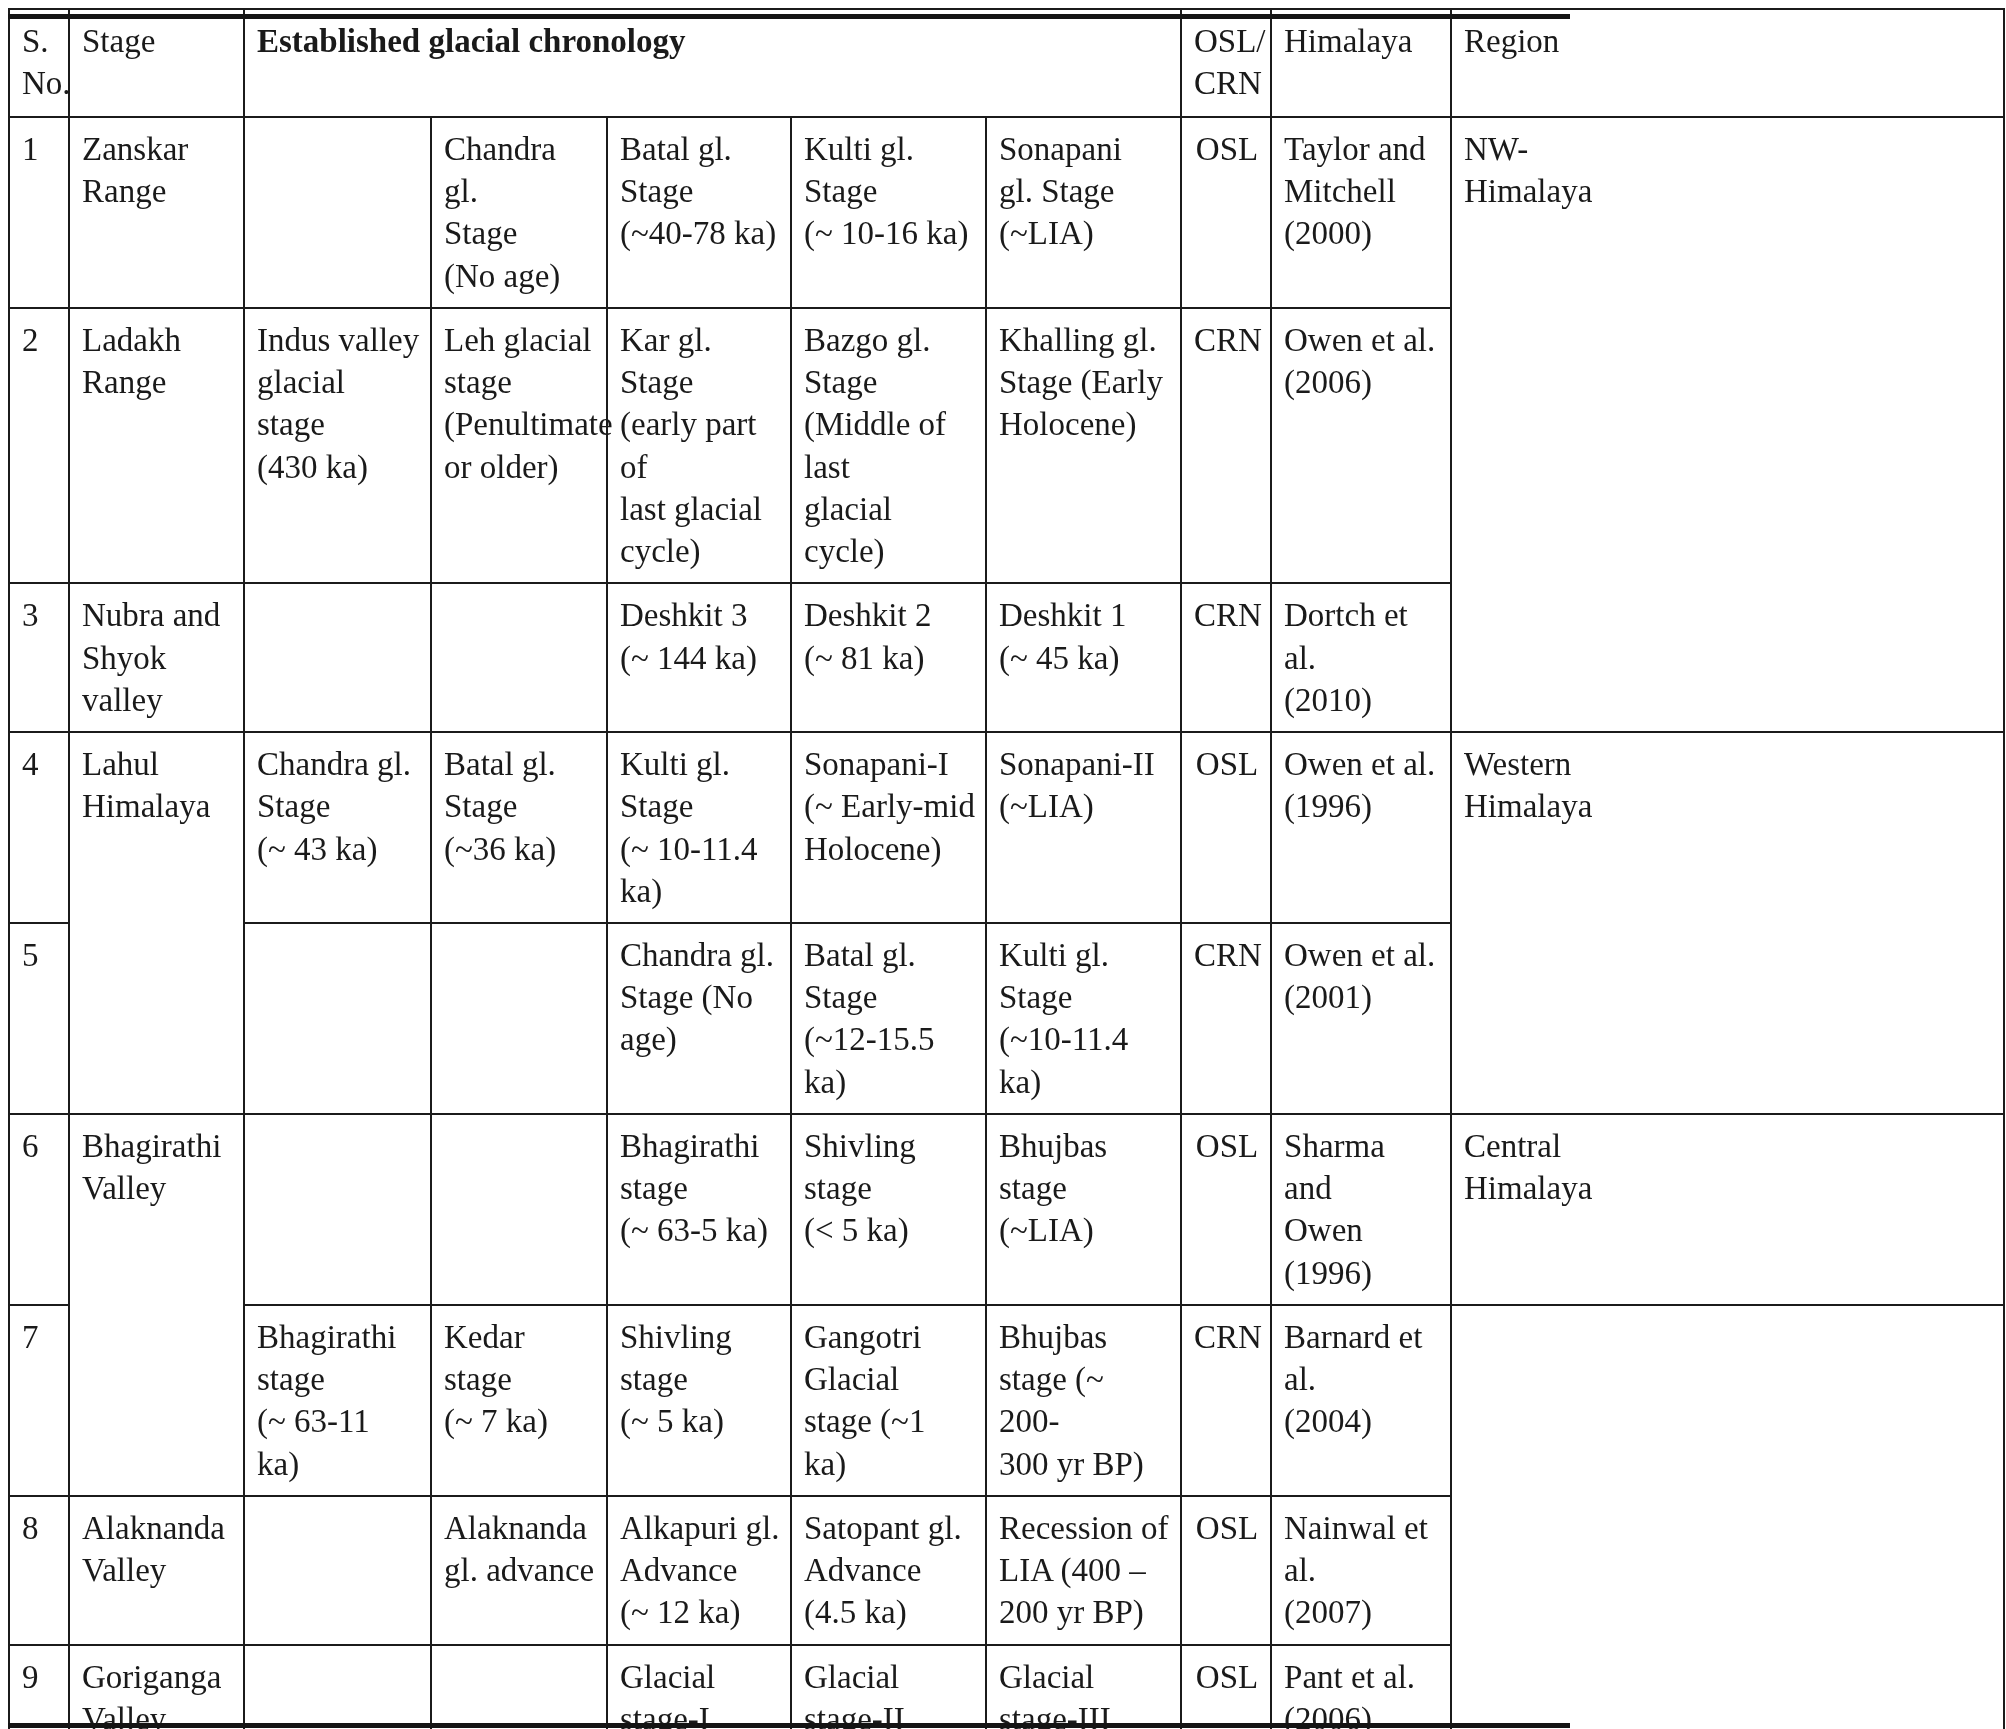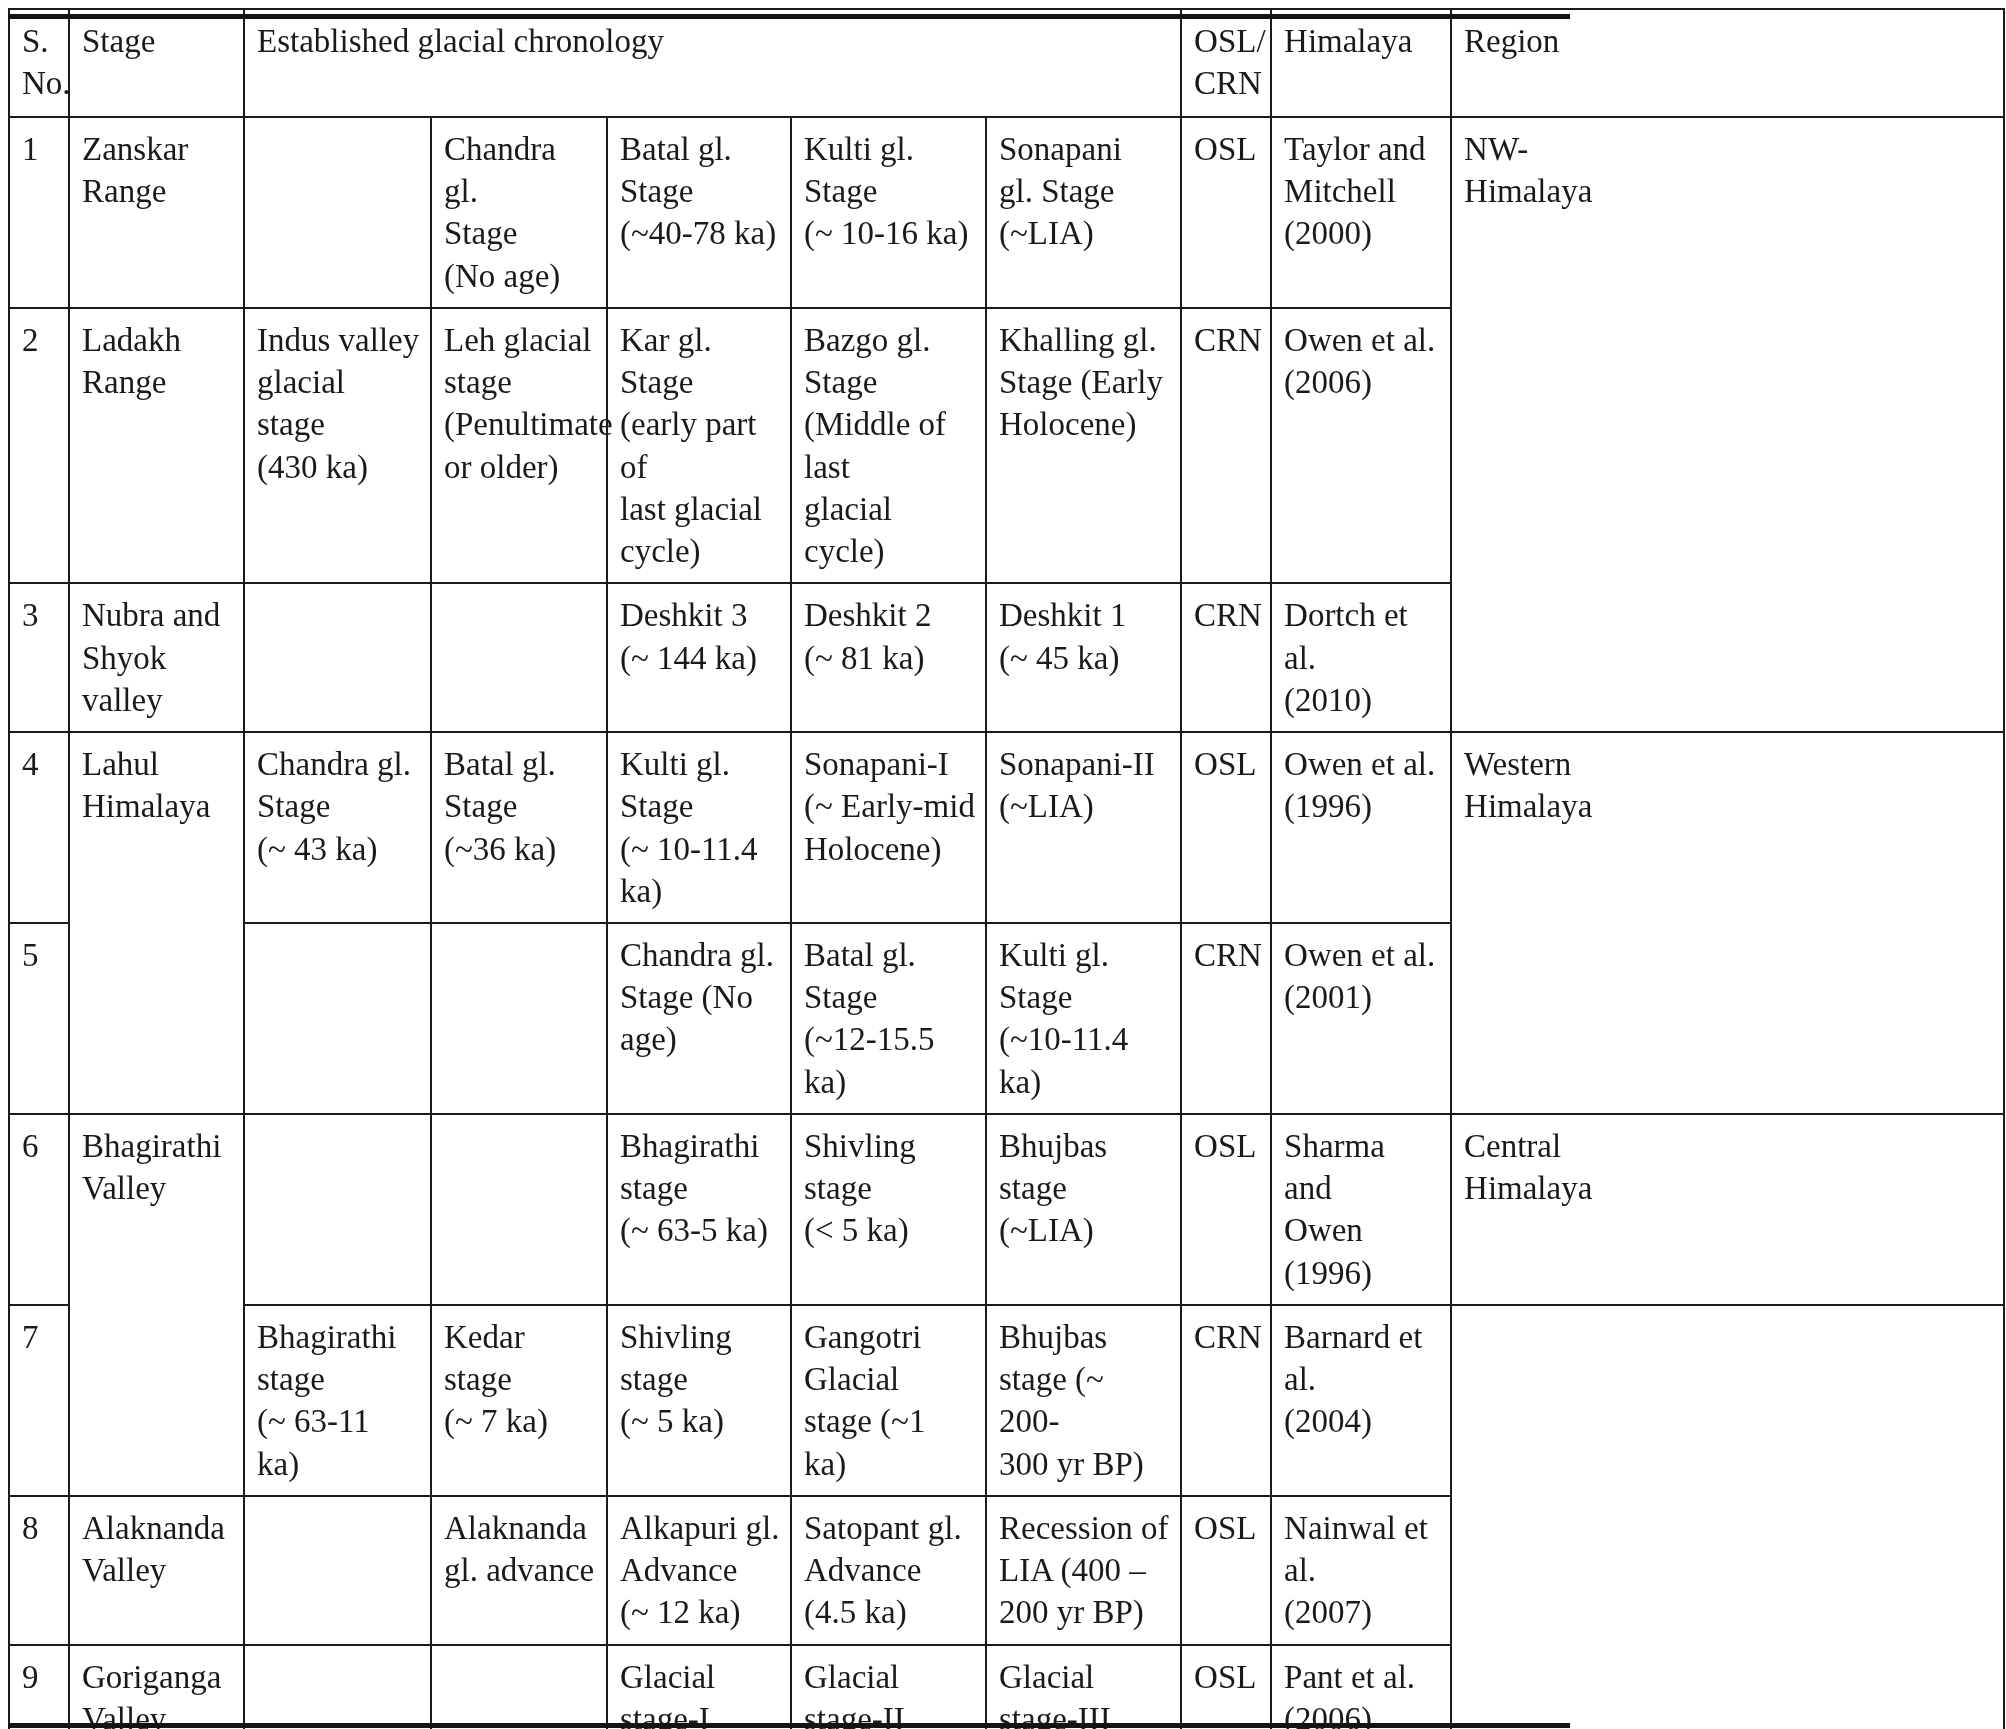"Established glacial chronology" td.head-chrono { font-weight: none -> bold }
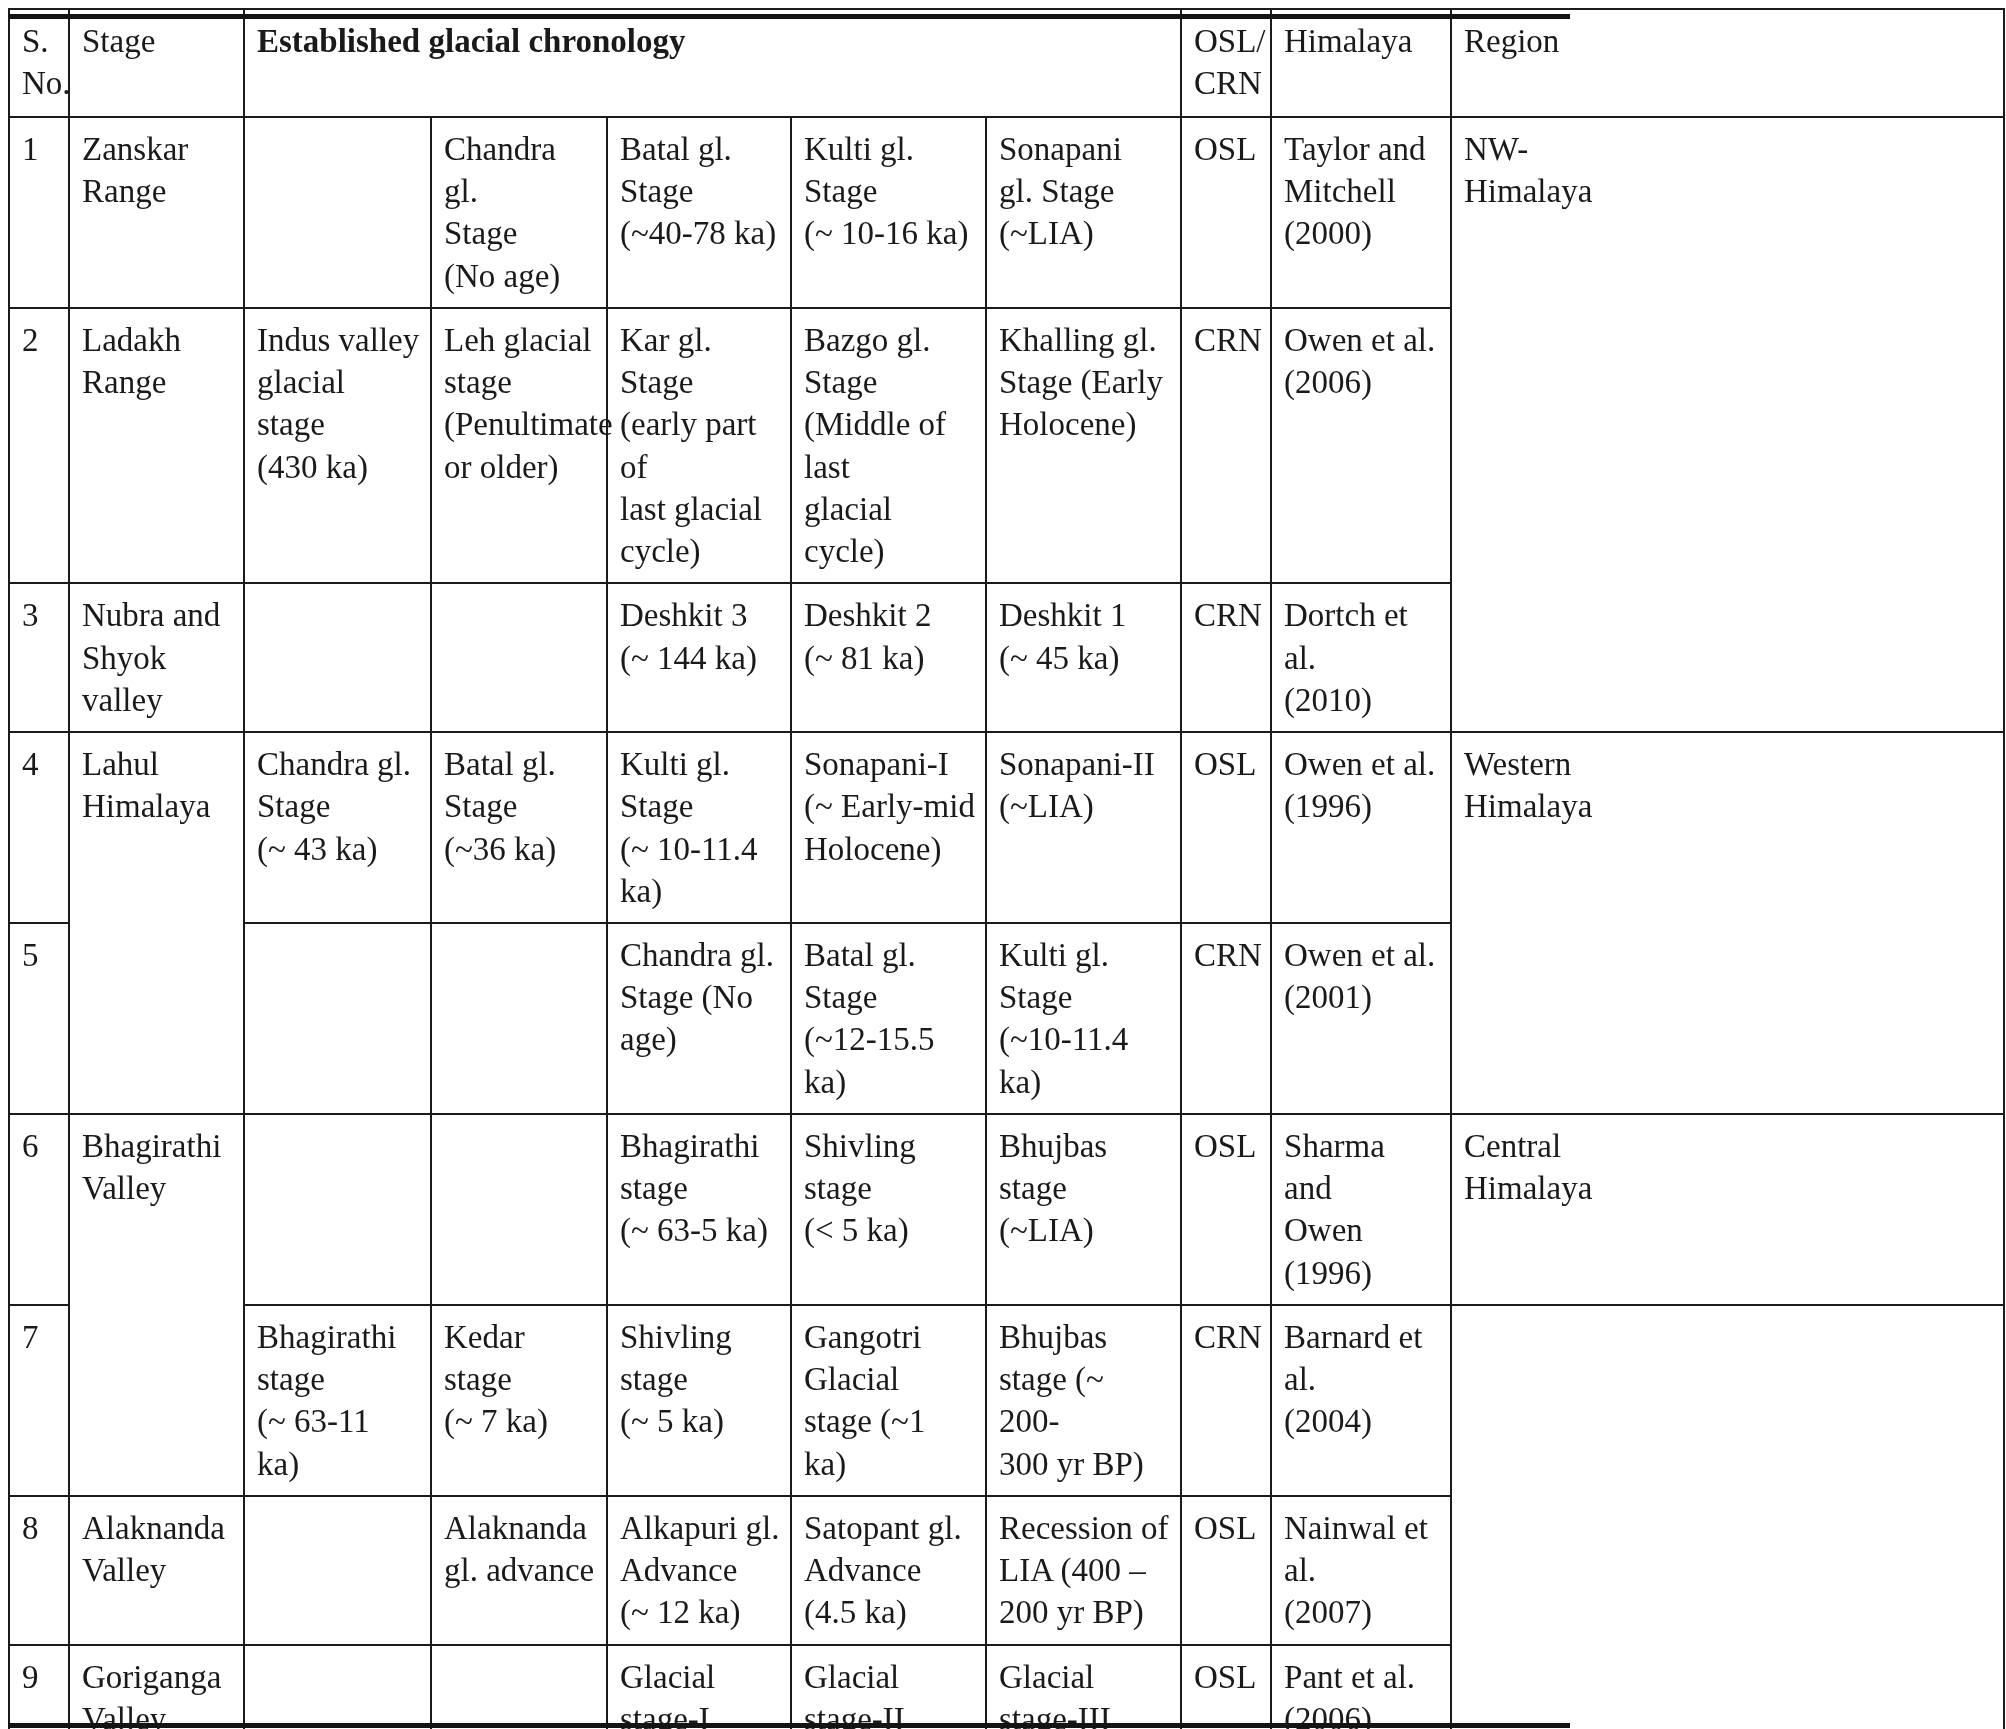"OSL/" td.meth { text-align: left -> center }
